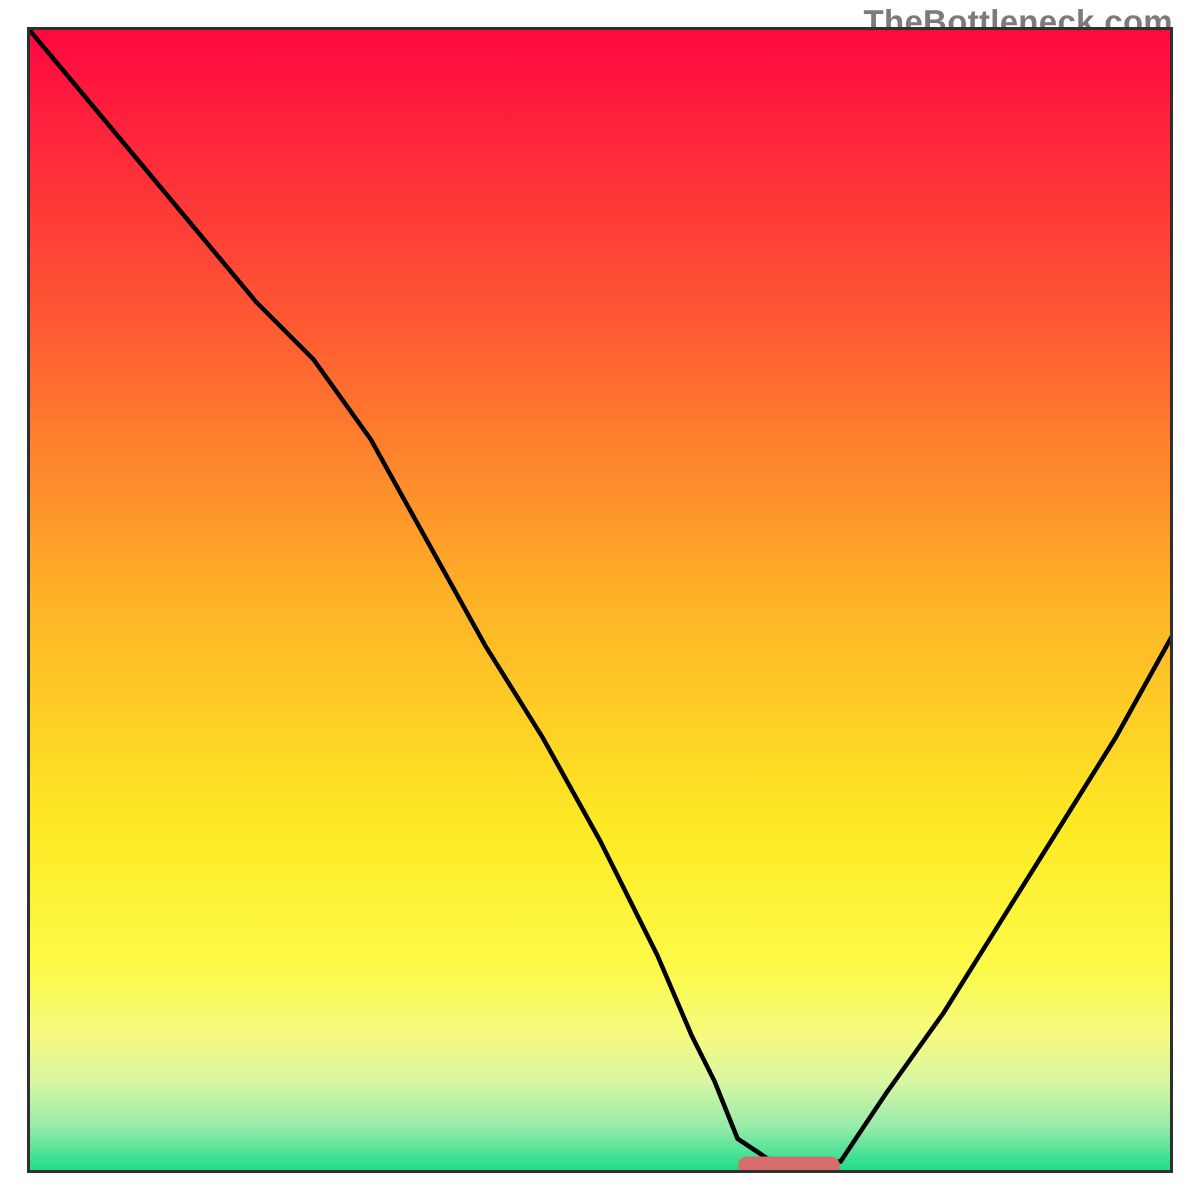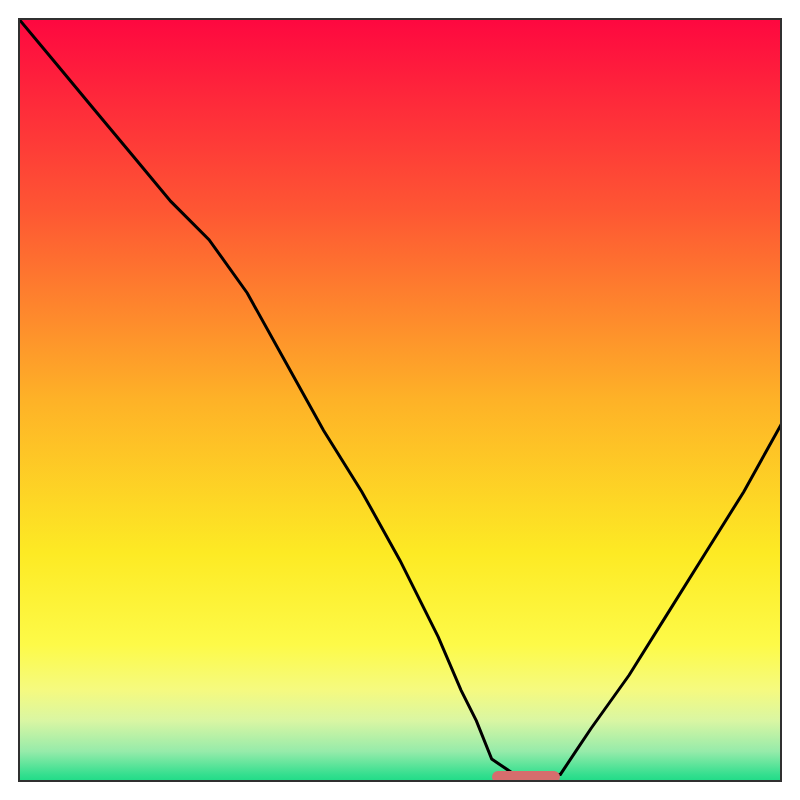"TheBottleneck.com" div.watermark { html: none -> <div>TheBottleneck.com</div> }
